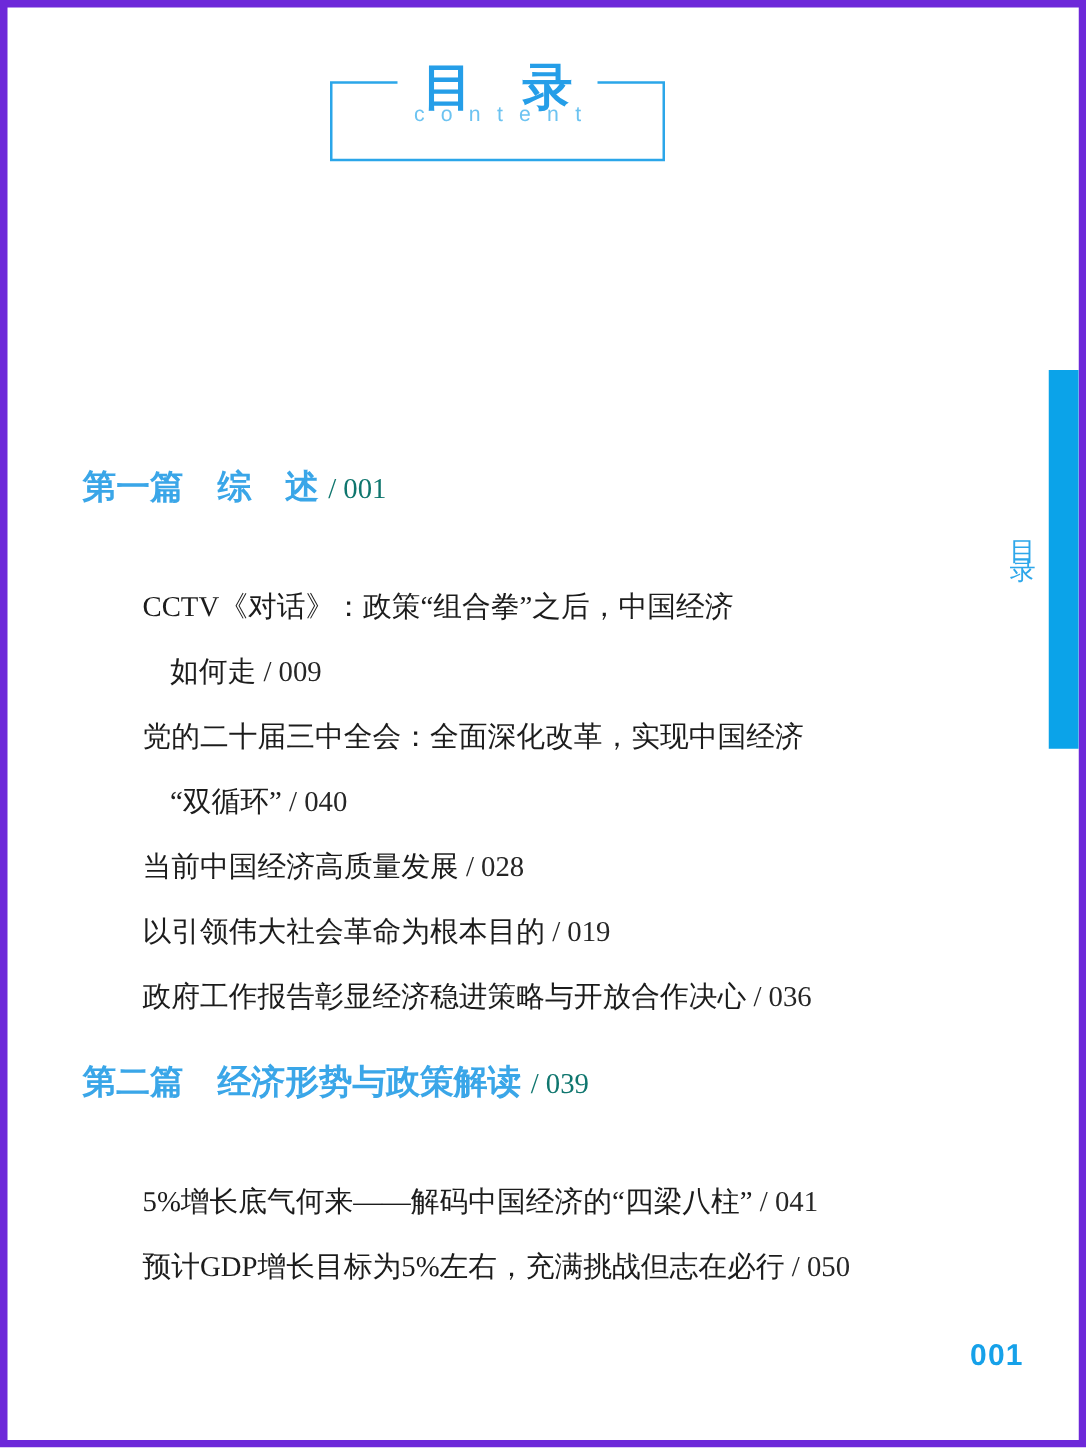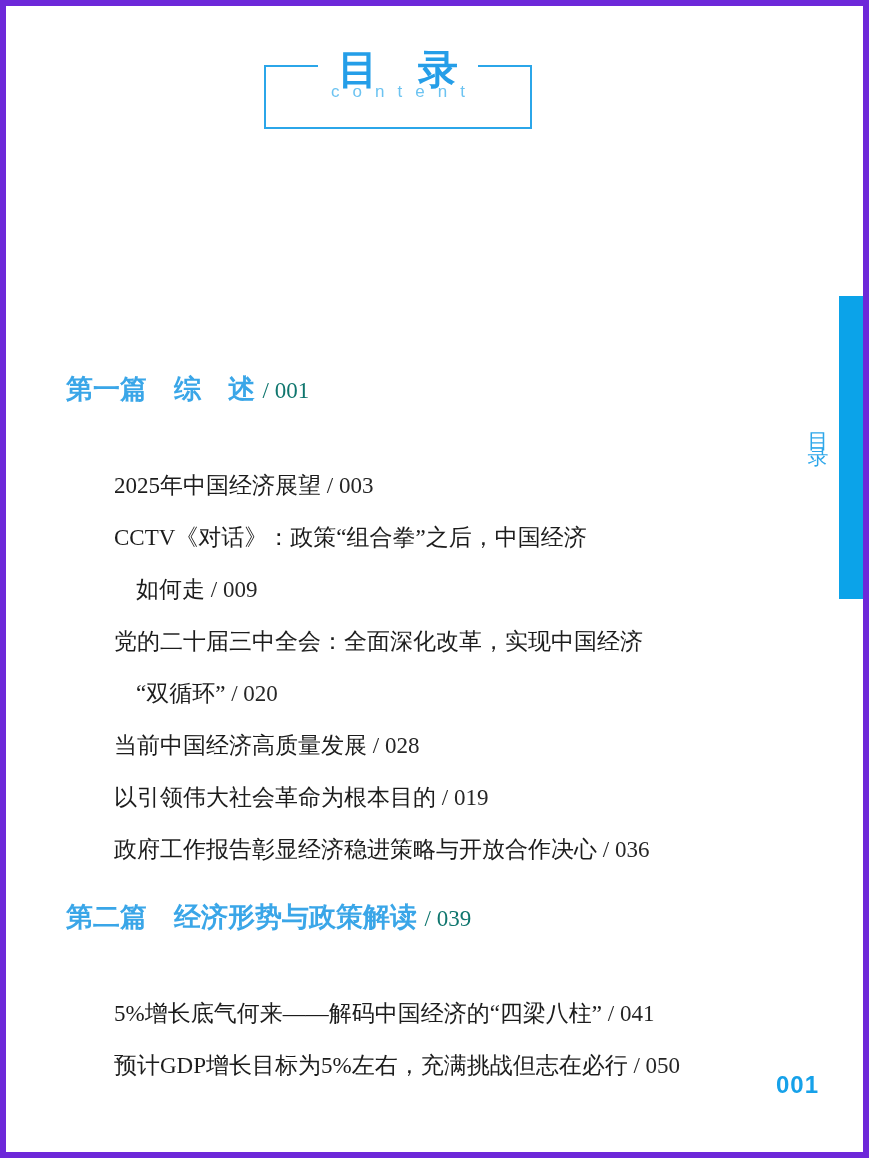"2025年中国经济展望 / 003" div.row { html: <div><span>2025年中国经济展望</span> <span>/ 003</span></div> -> none }
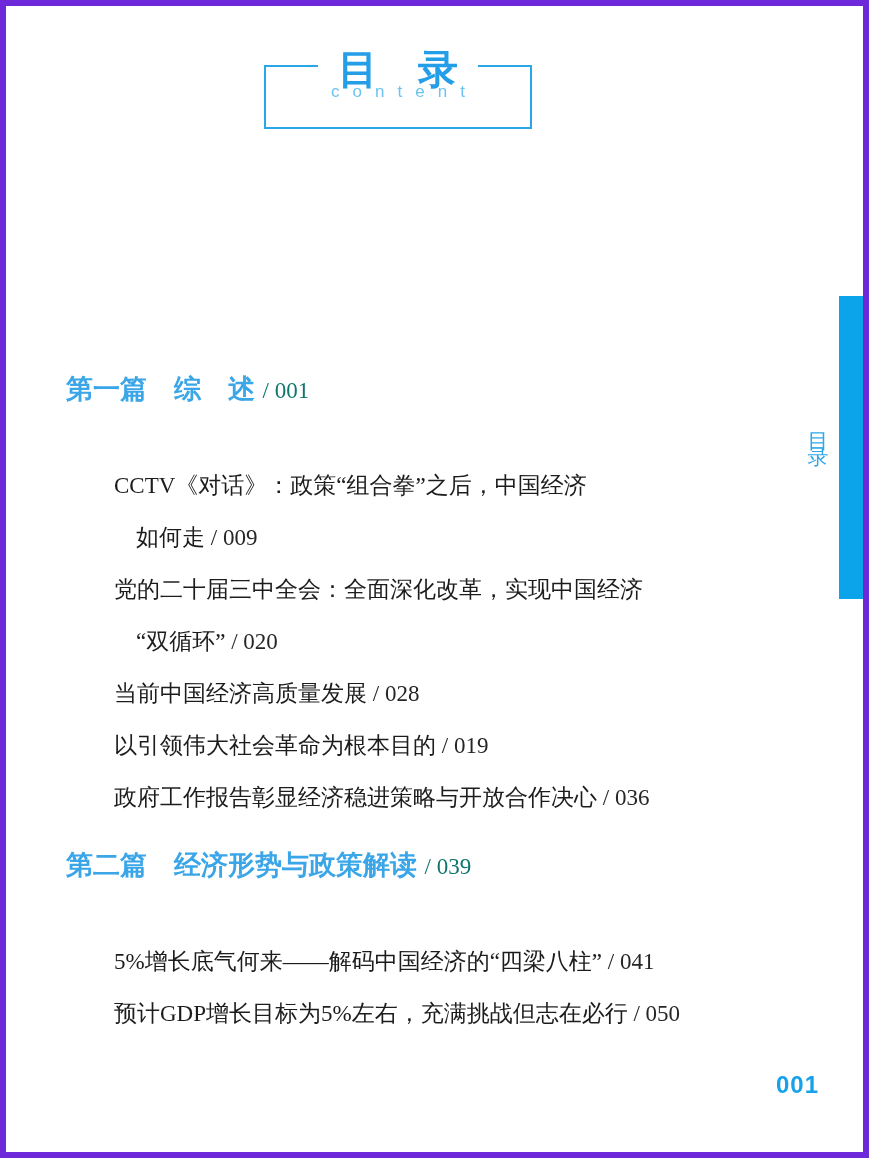"/ 020" span.pg { text: 020 -> 040 }
